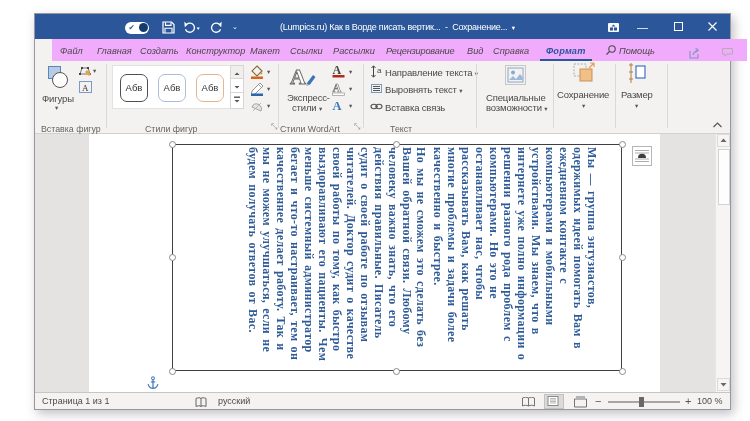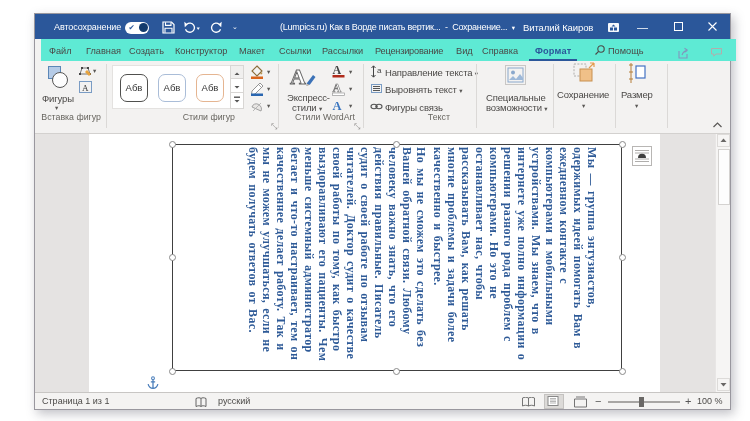"Автосохранение" div.t { html: <div>Автосохранение</div> -> none }
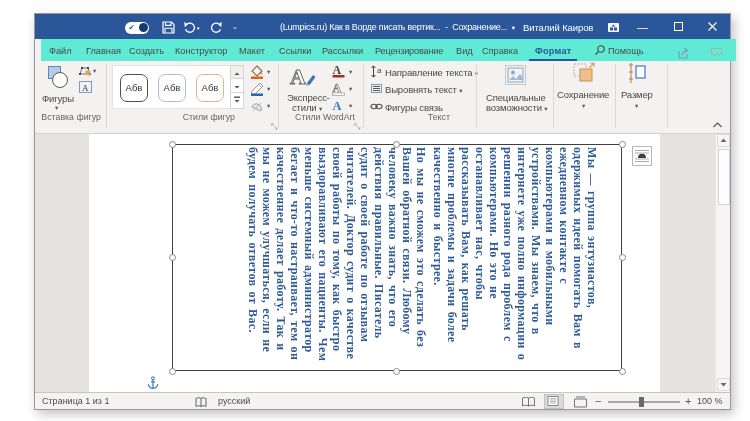"Виталий Каиров" div.t { html: <div>Виталий Каиров</div> -> none }
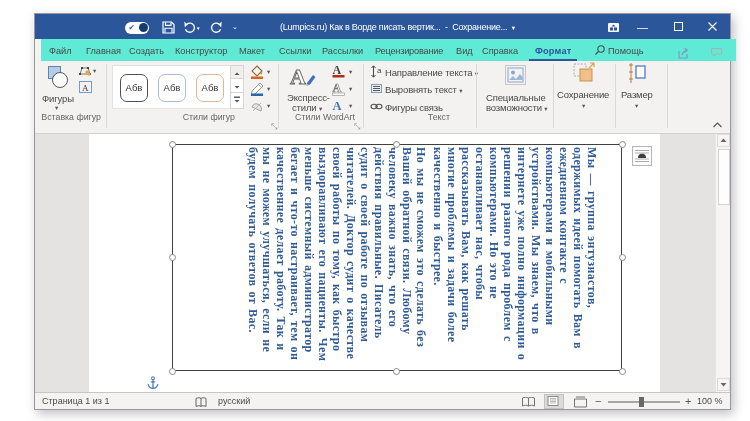"Файл" .tabs { background: #5eead4 -> #f0abfc; font-style: none -> italic; left: 6px -> 17px }
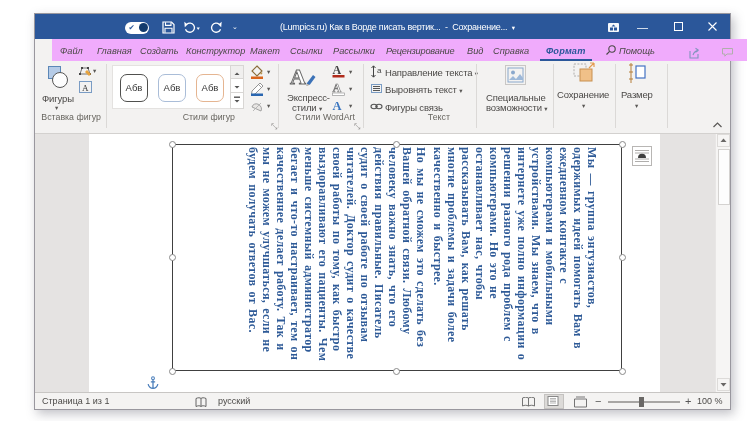"Фигуры связь" div.rtext { text: Фигуры -> Вставка }
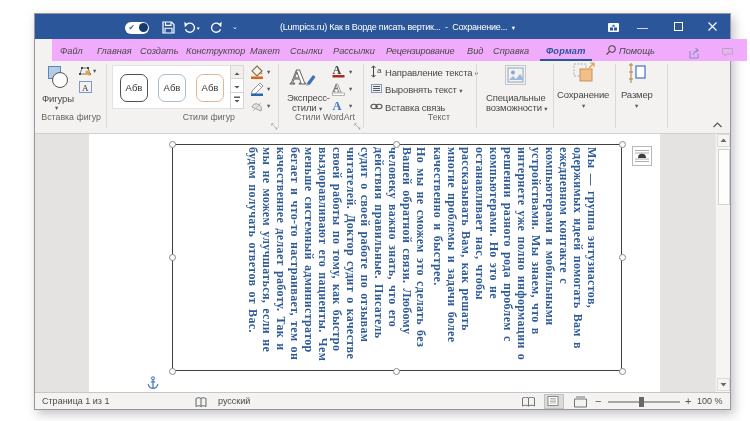"Вставка фигур" .glabel { text-align: right -> left; top: 51px -> 63px }
